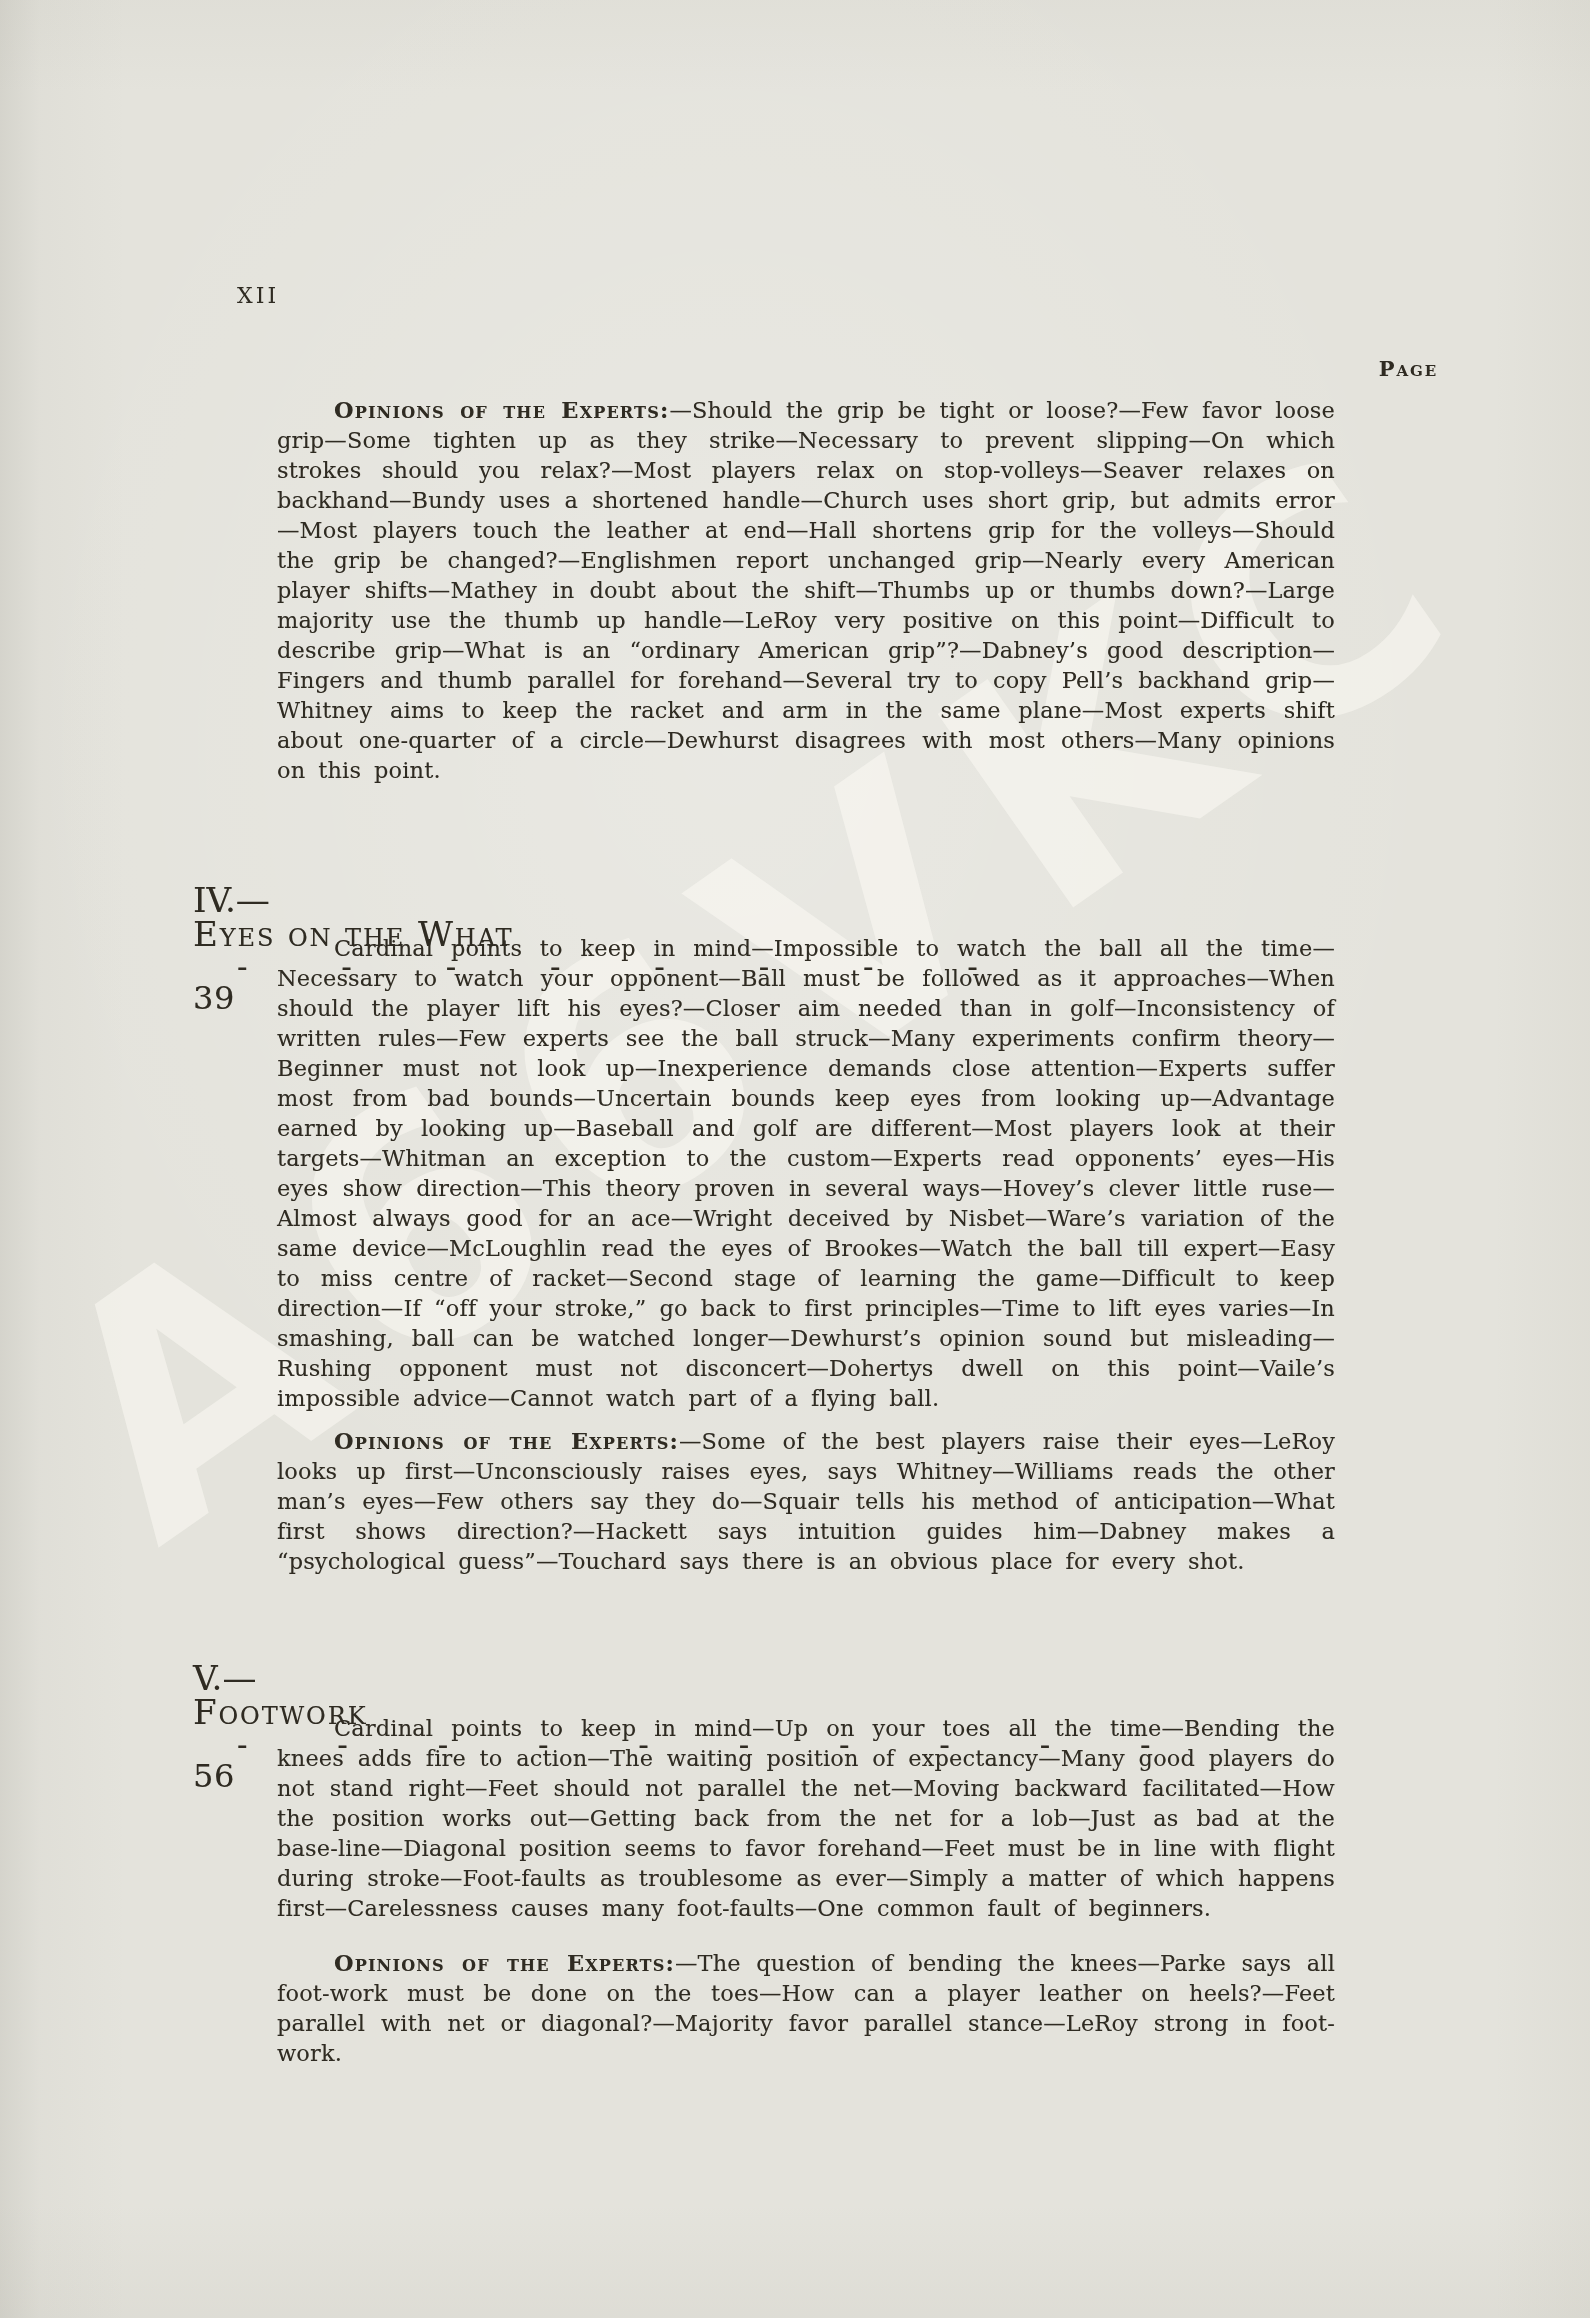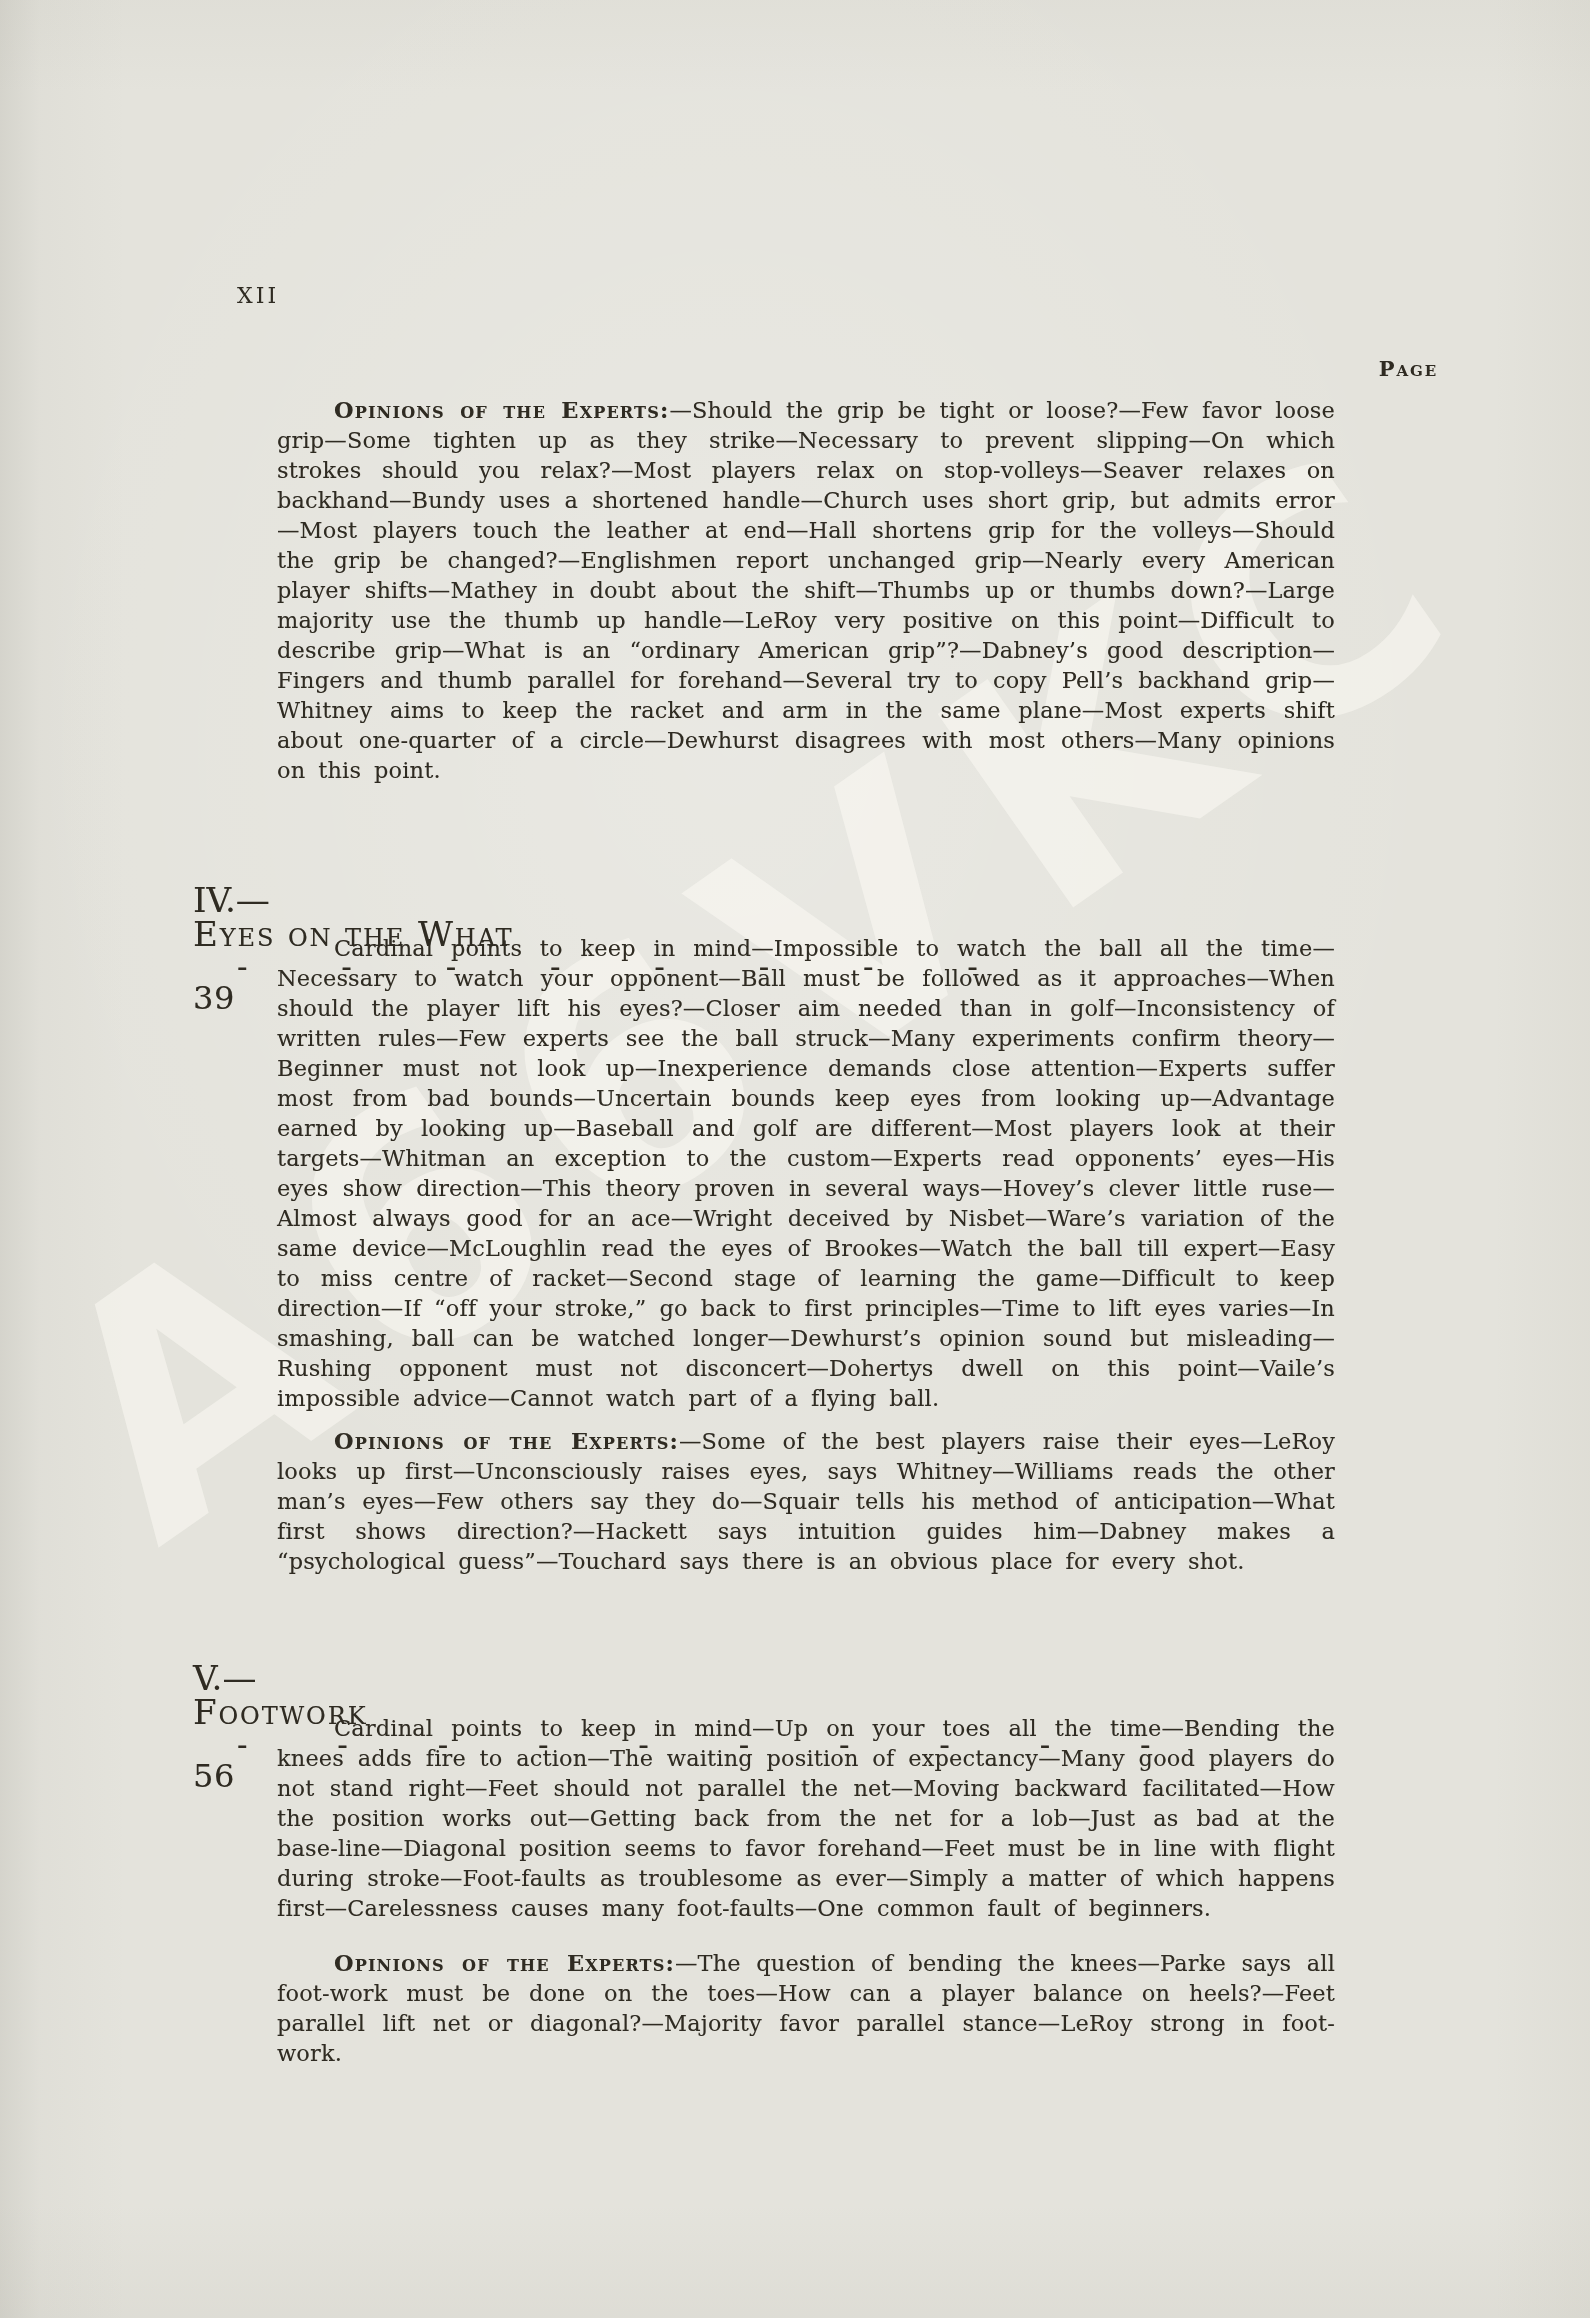"—The question of bending the" span { text: balance on heels?—Feet parallel lift -> leather on heels?—Feet parallel with }
